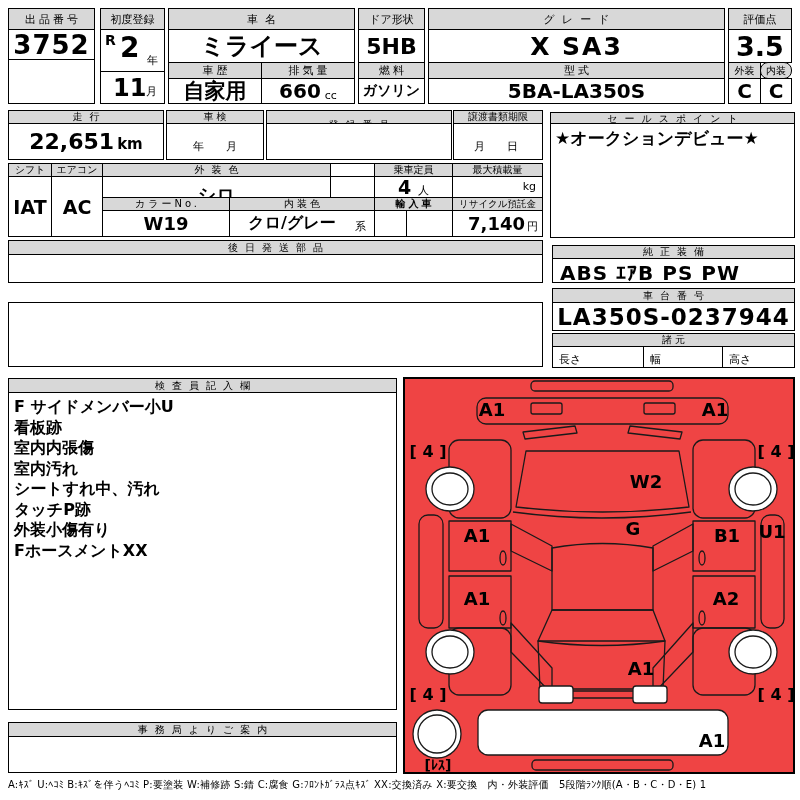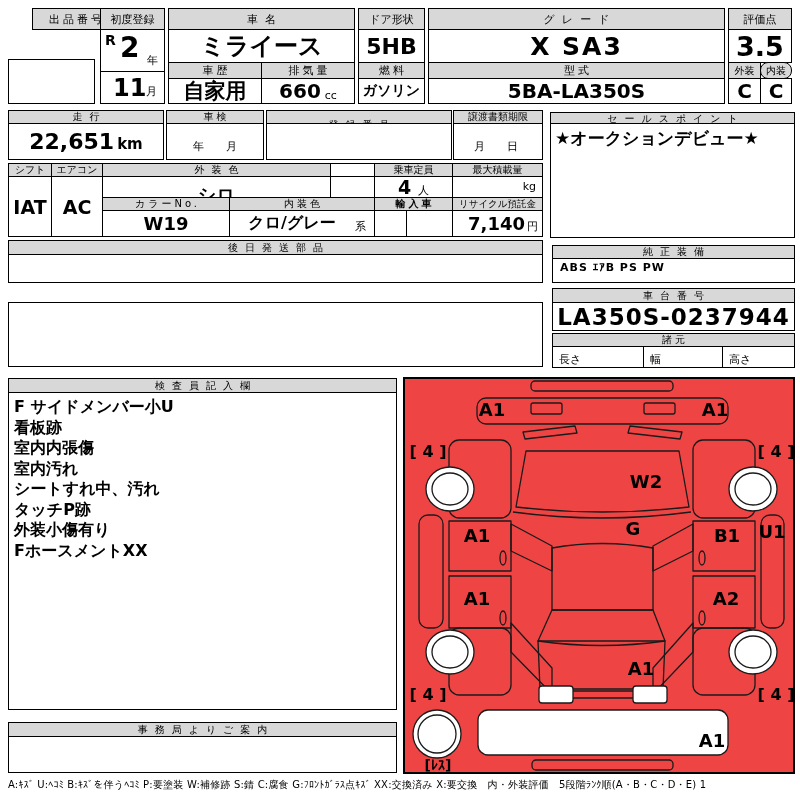"出品番号" div.abs { margin-left: 24px -> none }
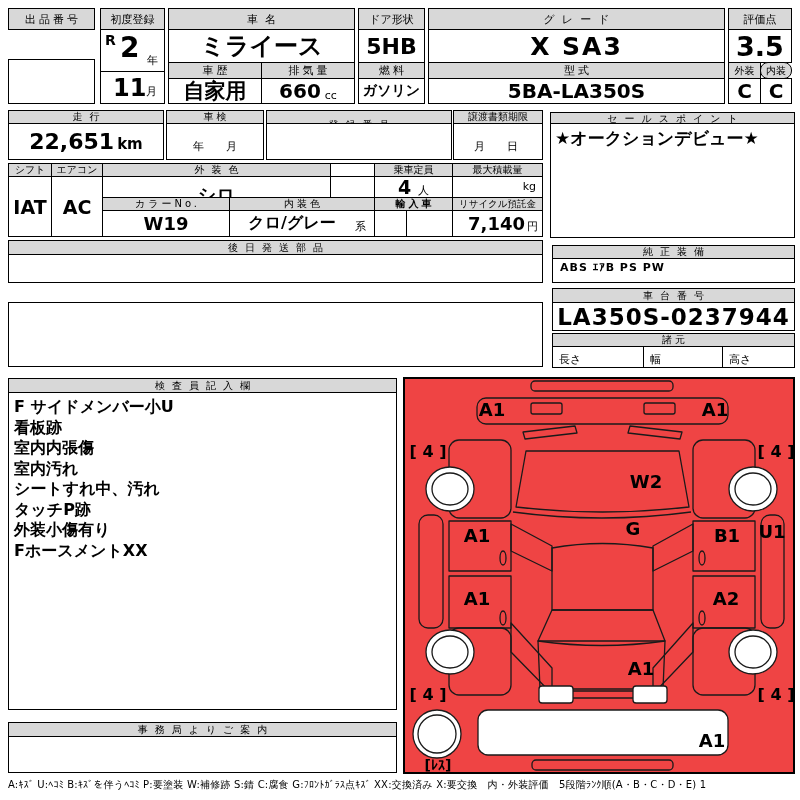"3752" div.abs { html: none -> <div>3752</div> }
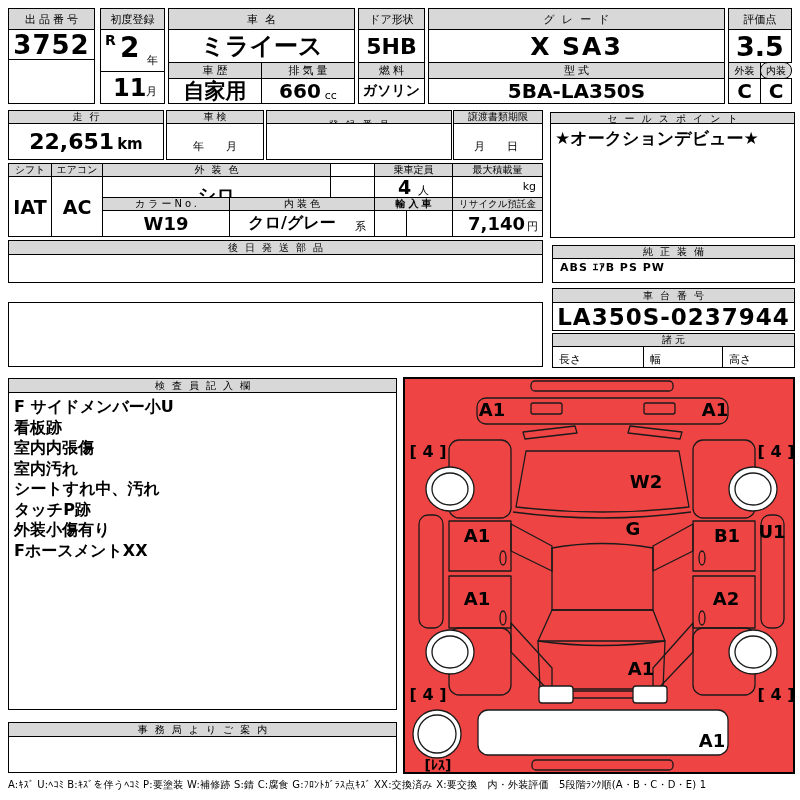"ABS ｴｱB PS PW" div { font-size: 11px -> 20px }
